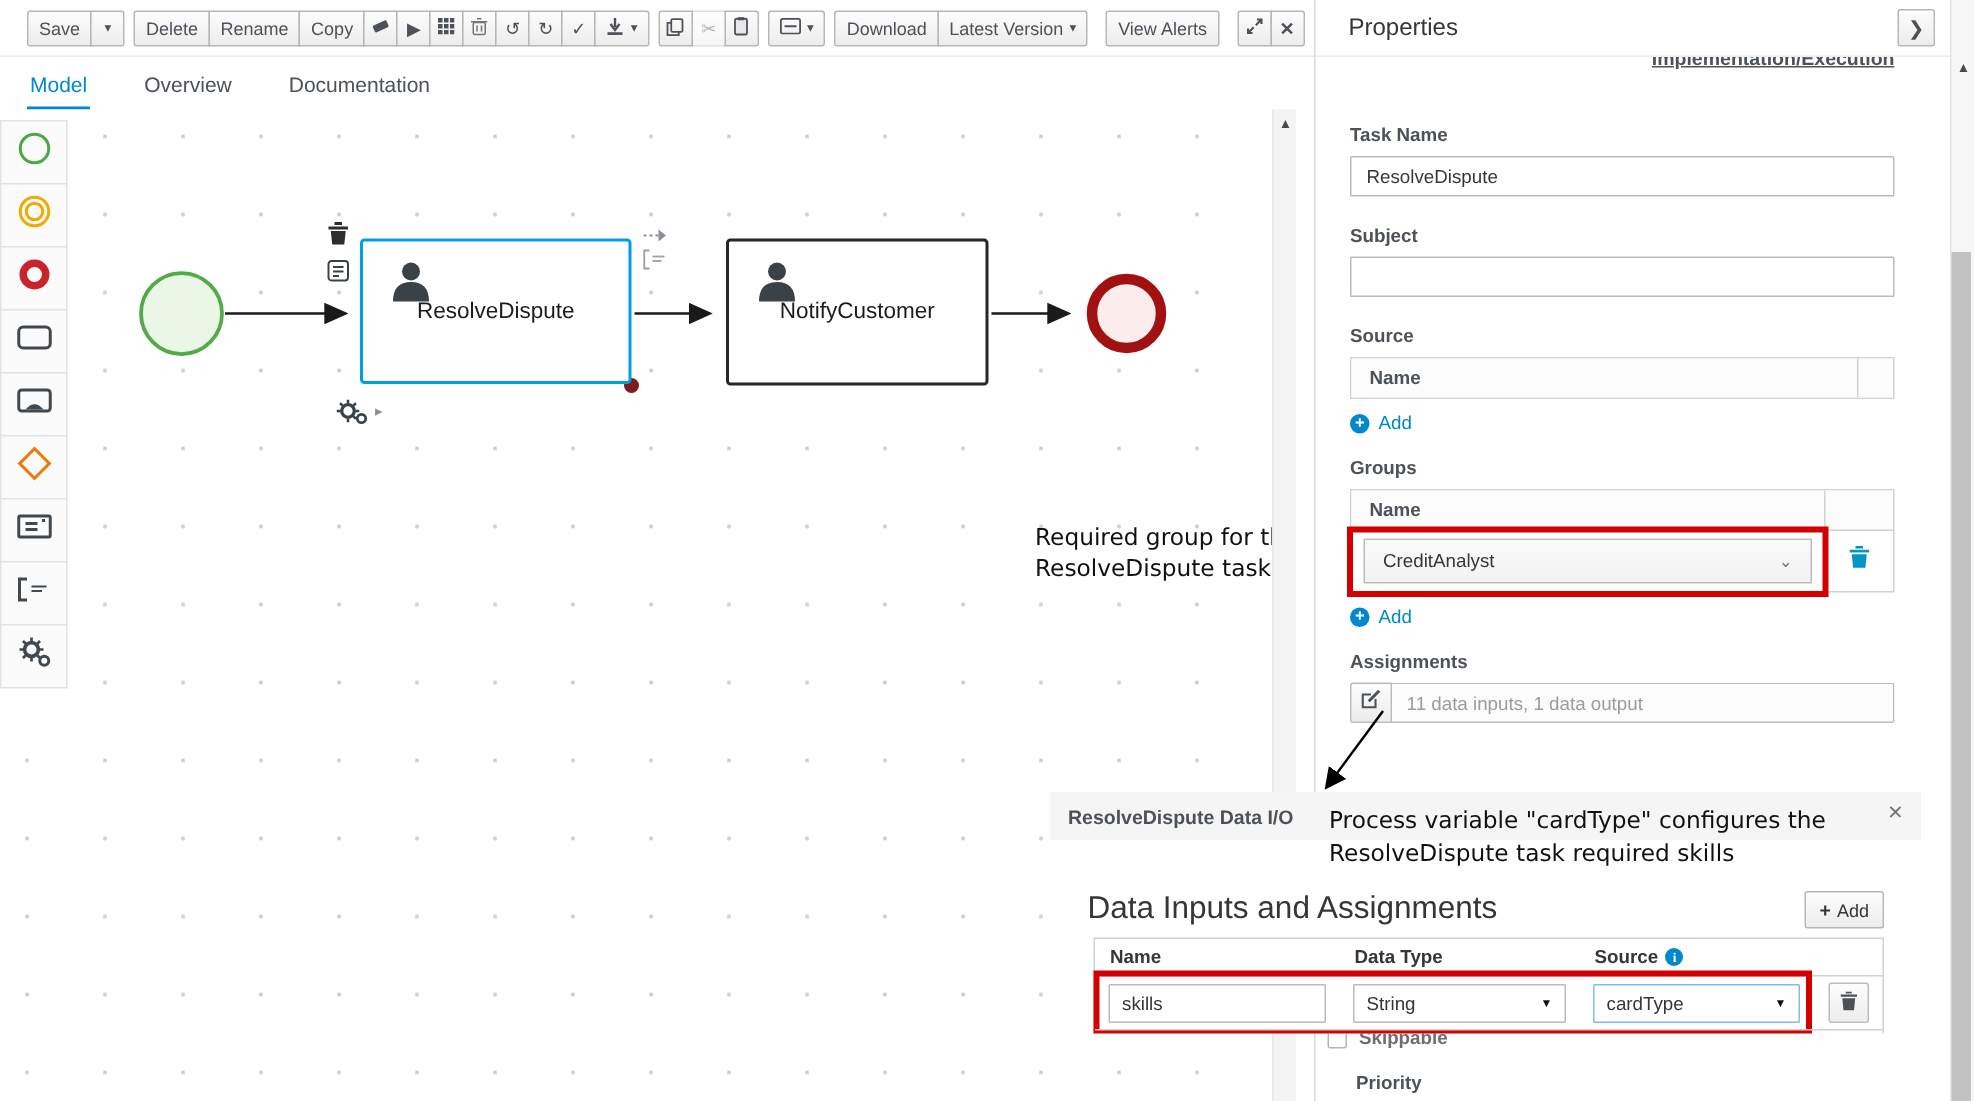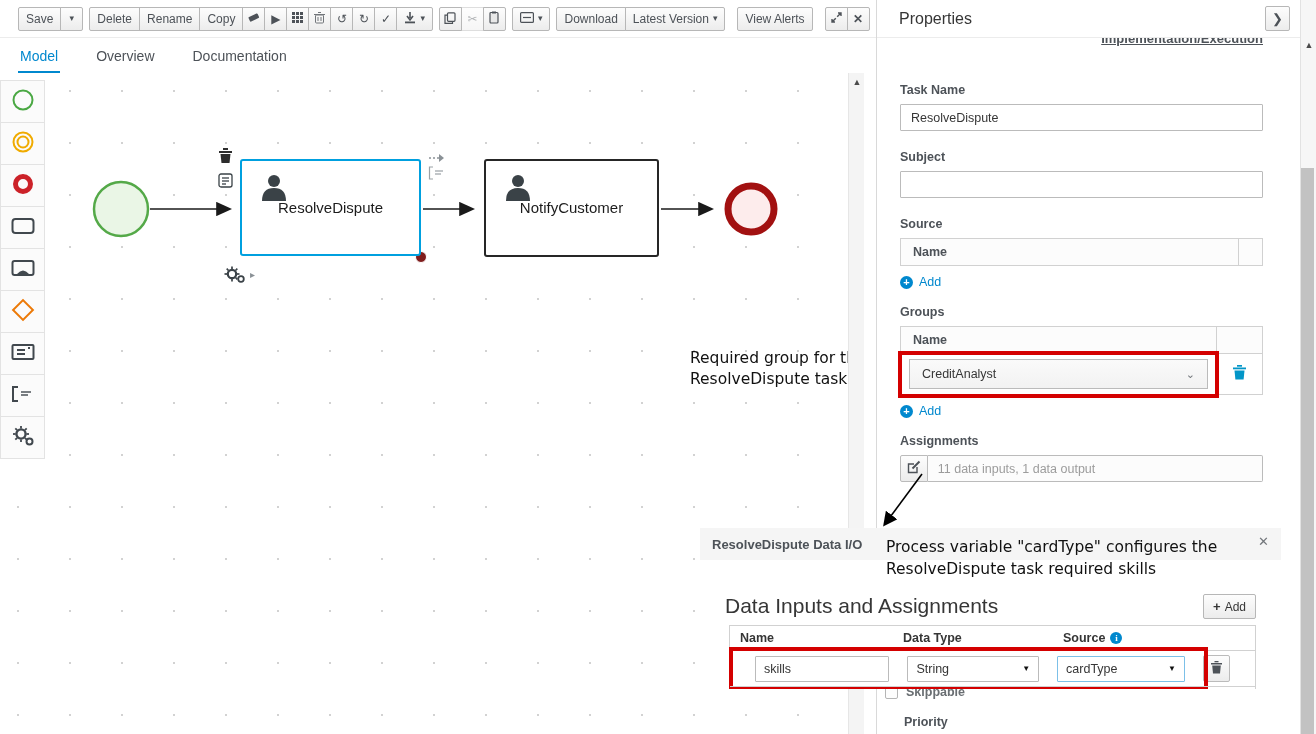"skills" .dio-row { padding: 4px 16px -> 4px 0 }
